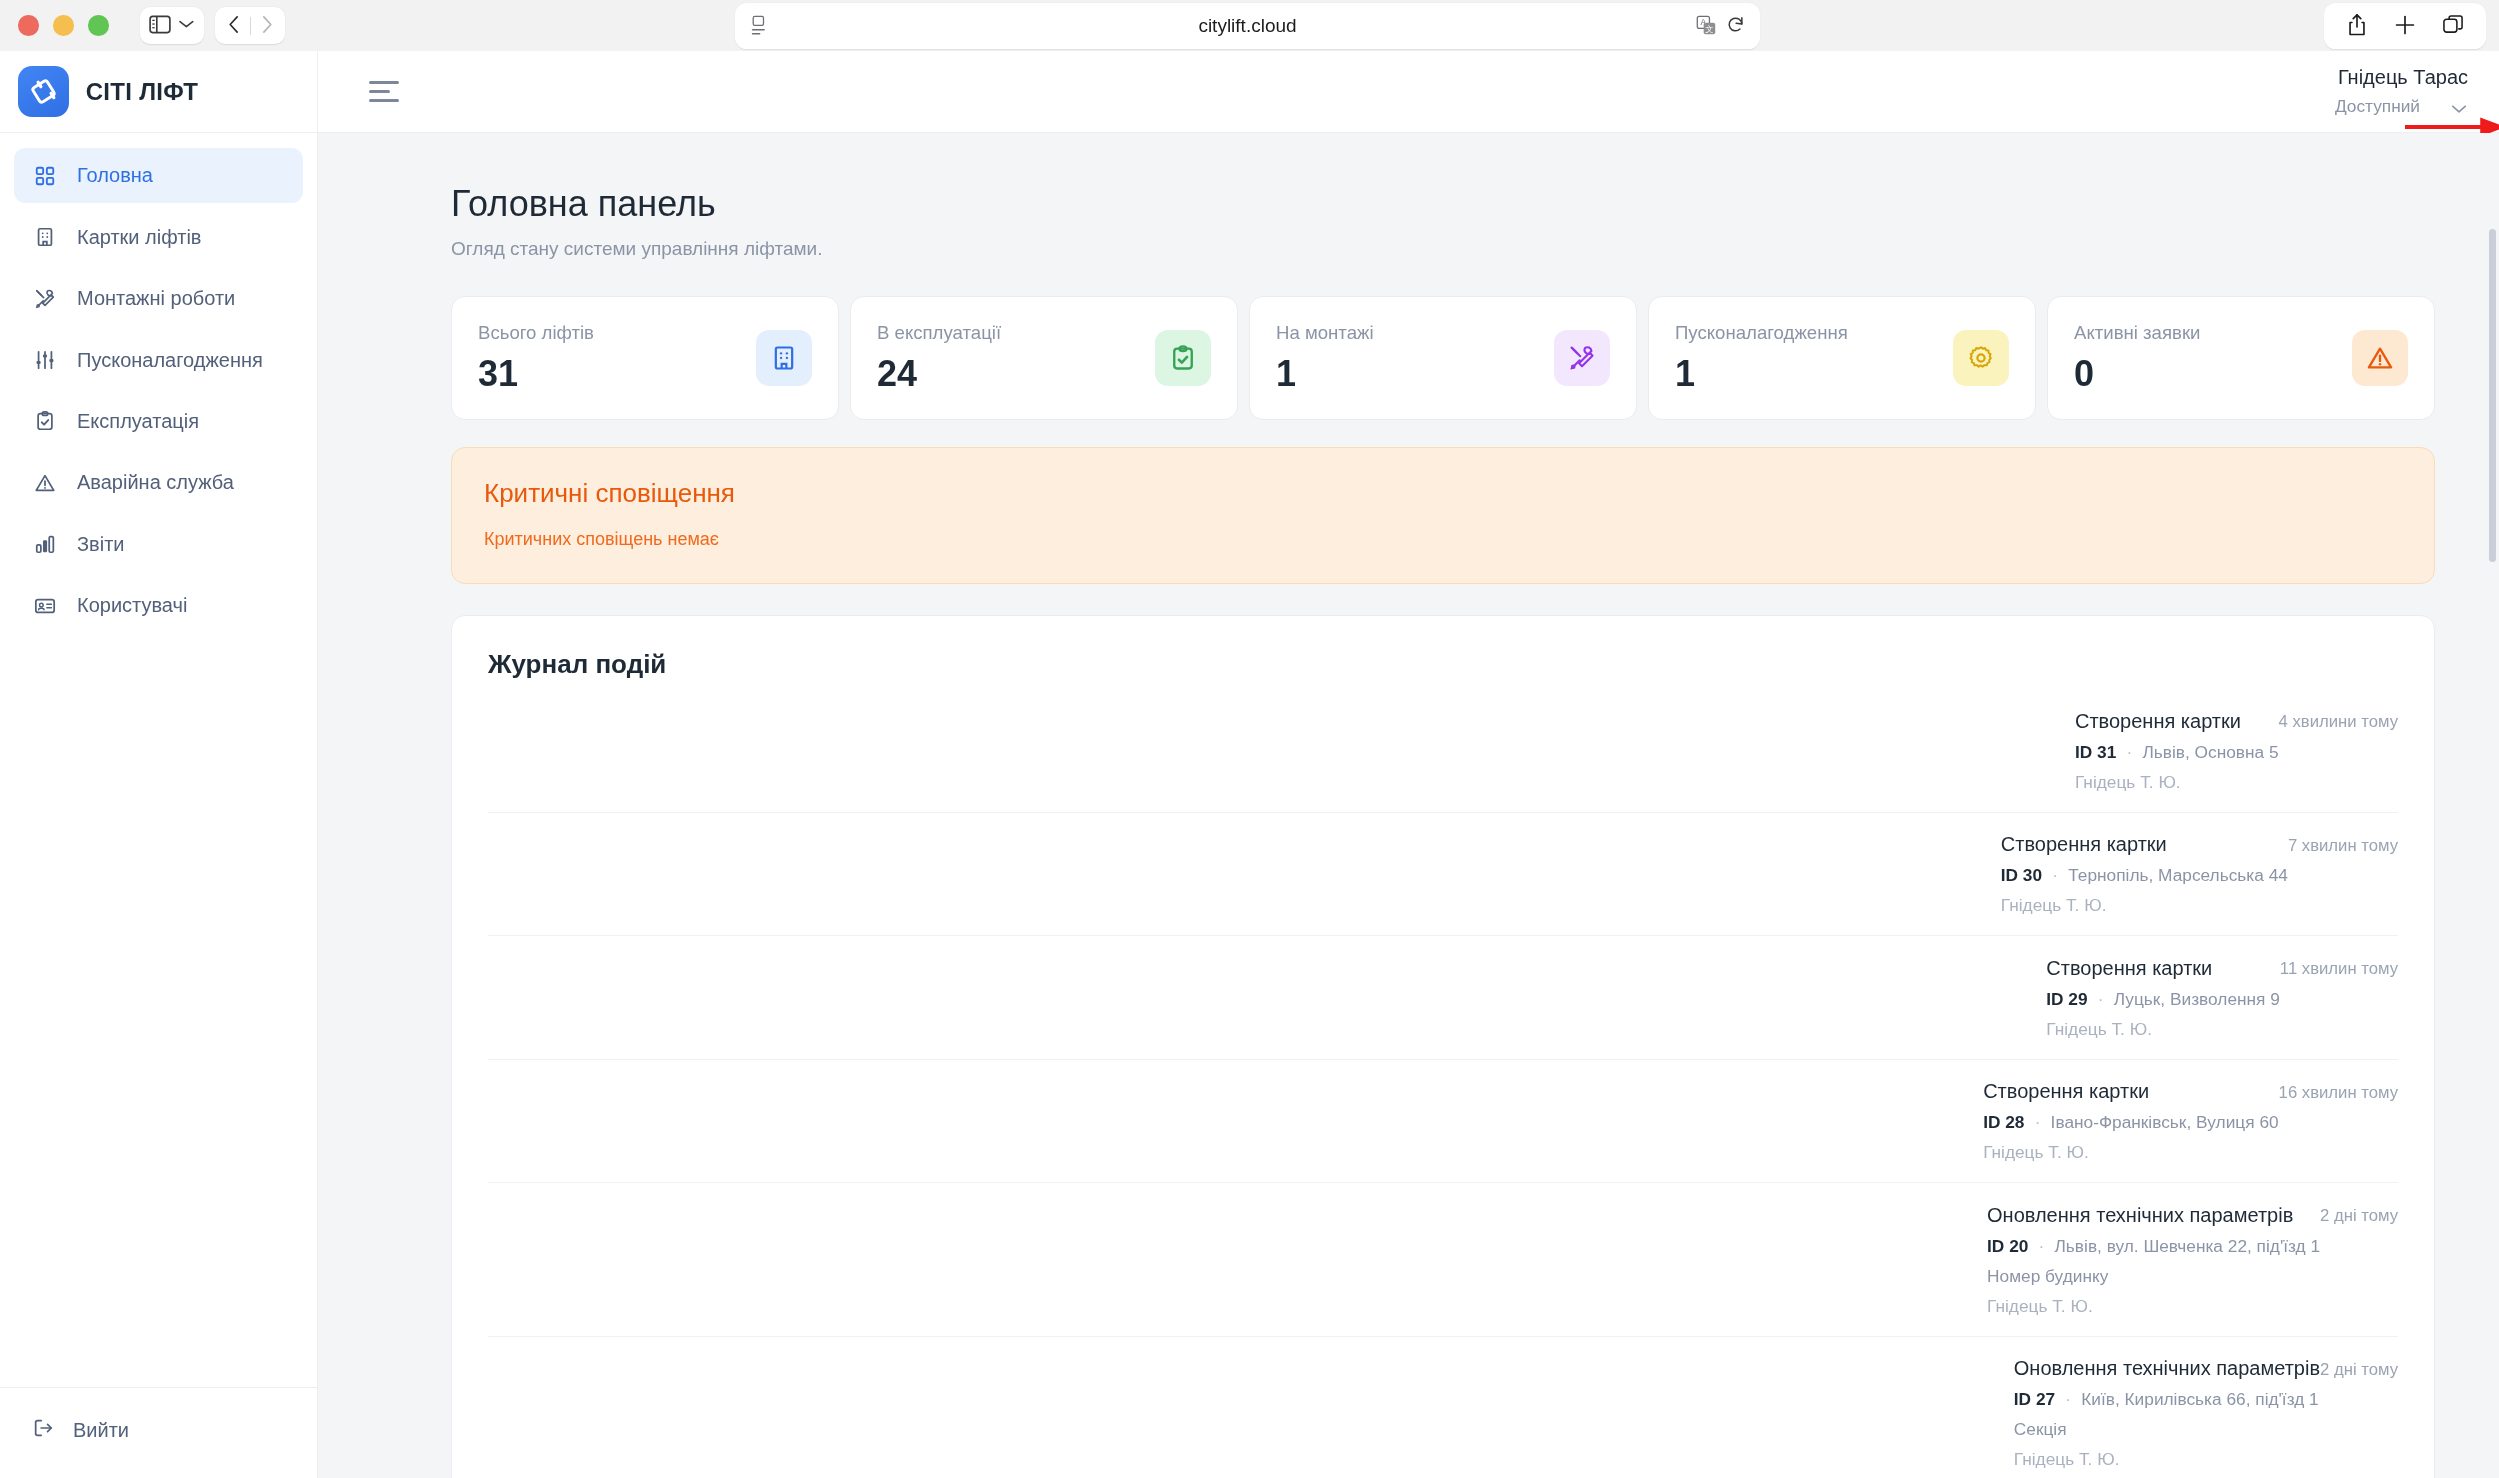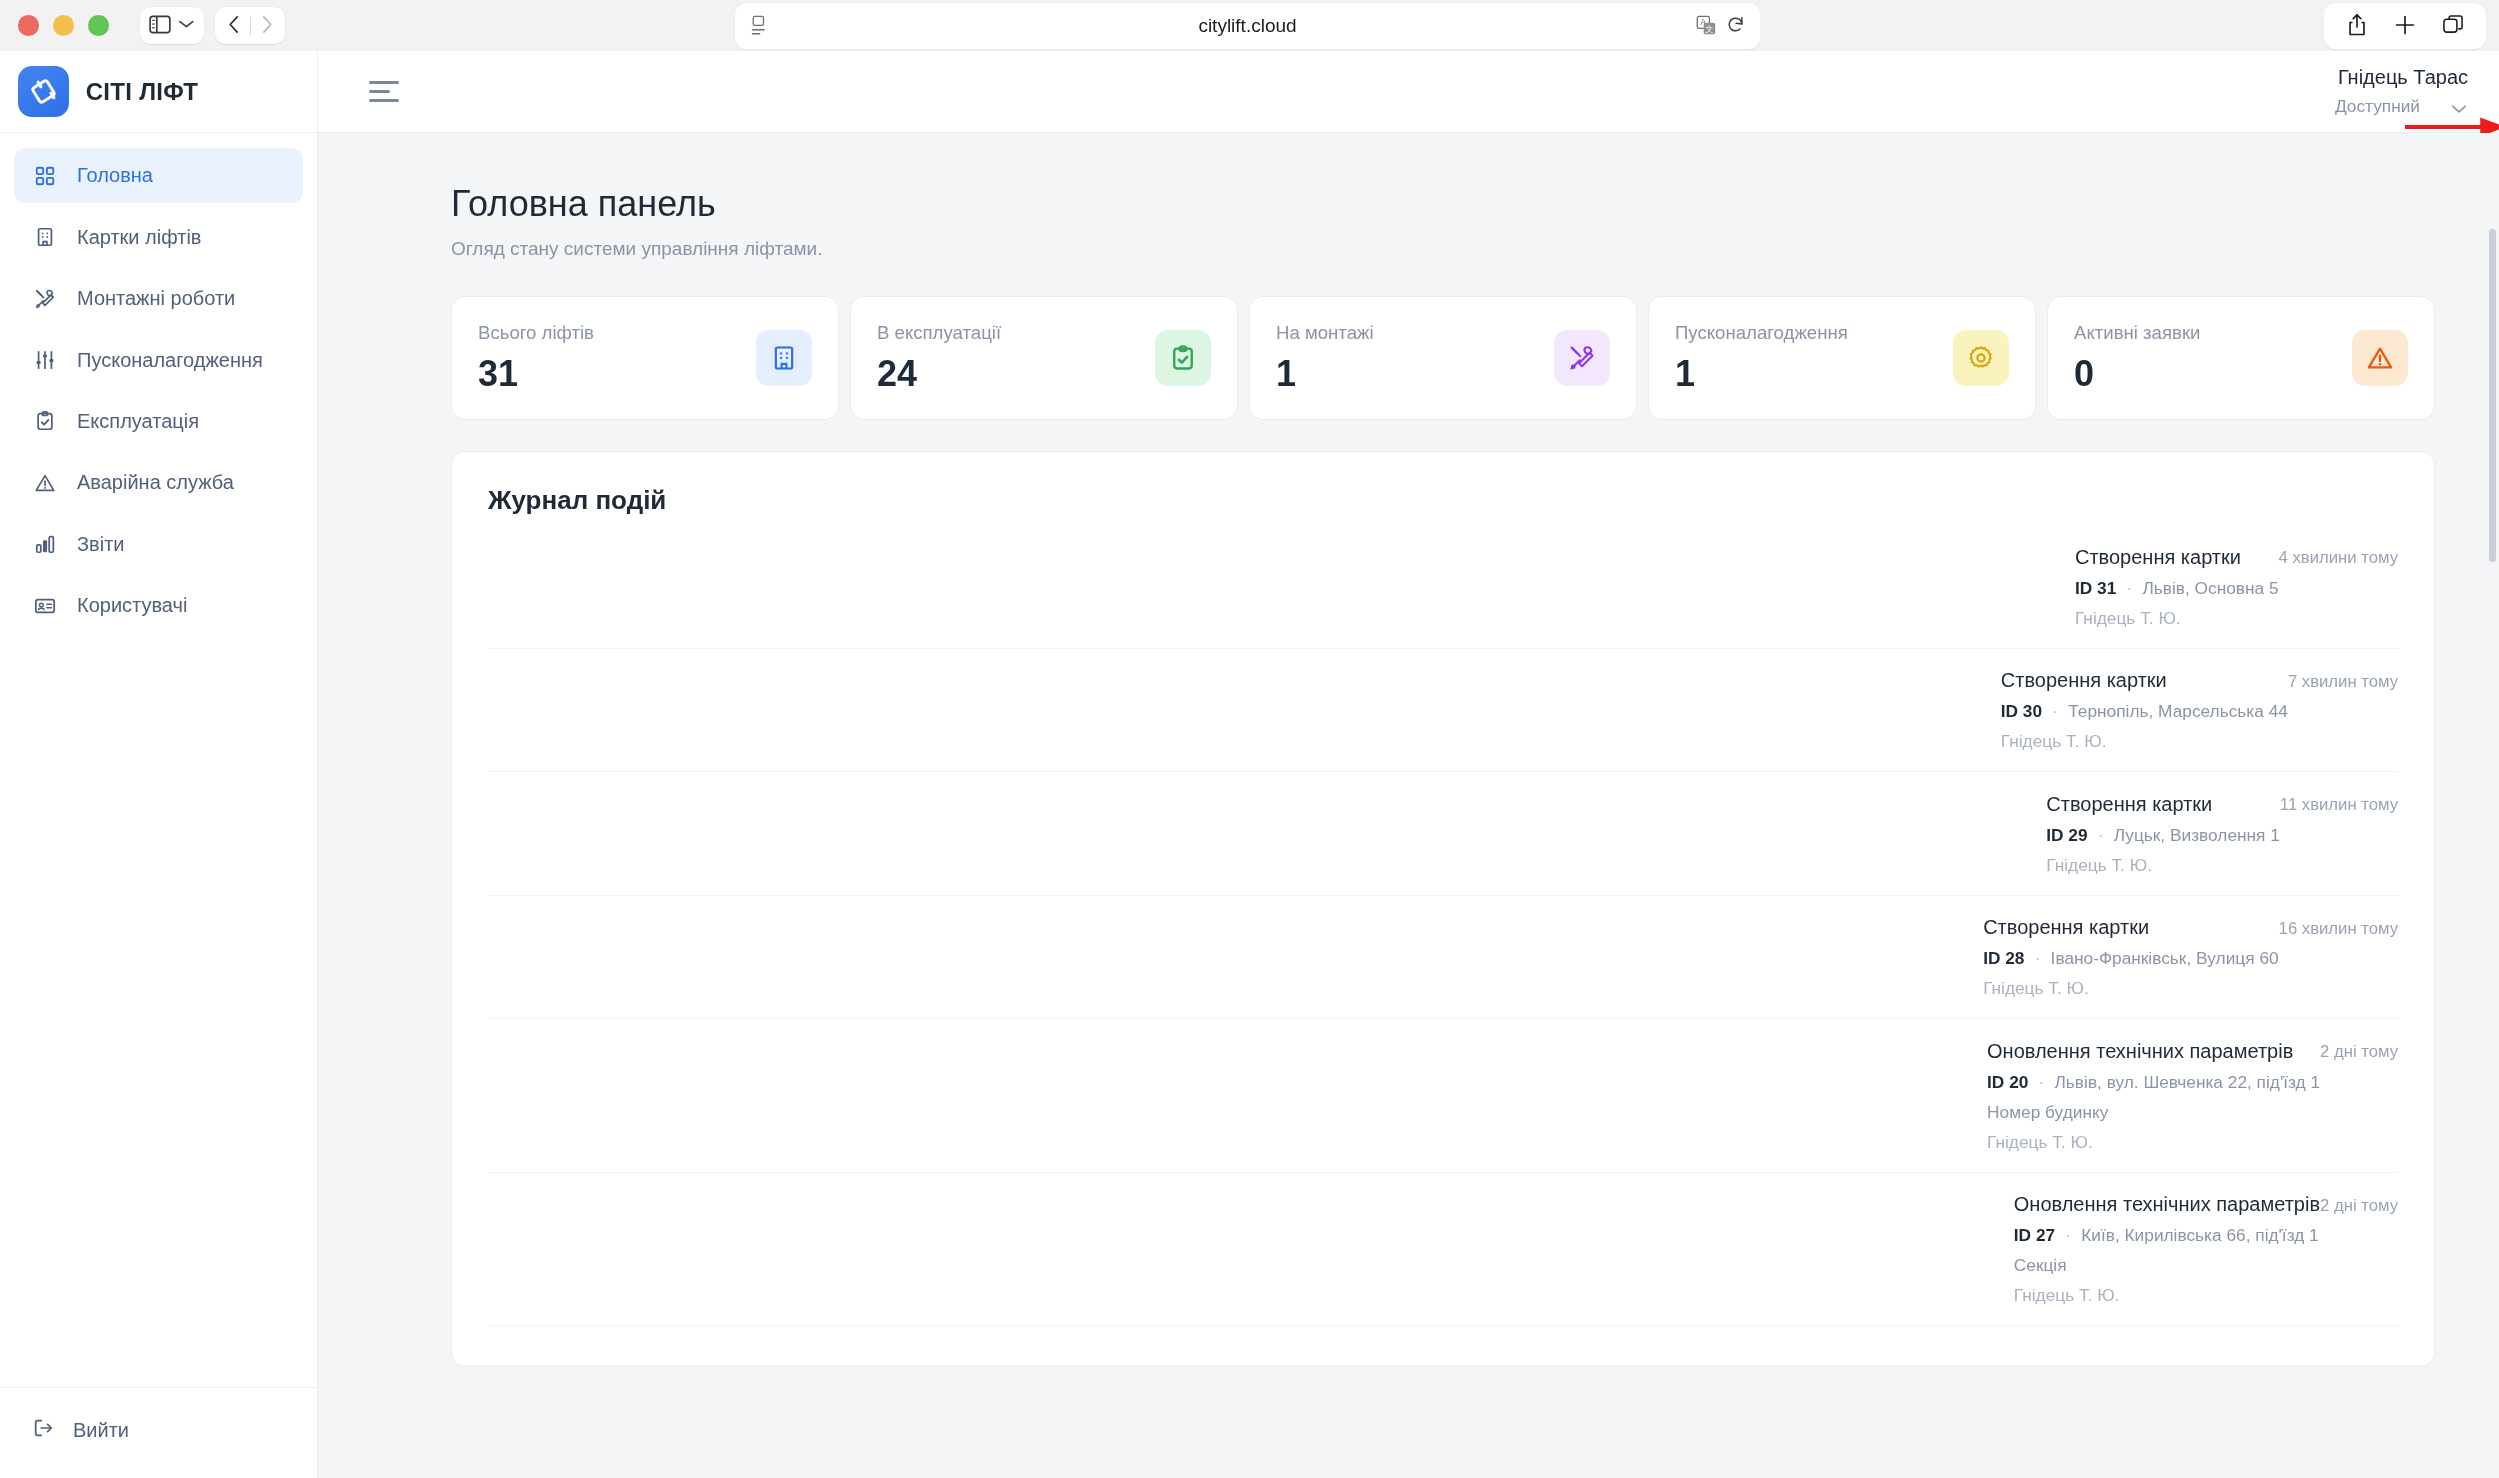"Критичні сповіщення" section.alert-banner { html: none -> <section> <div>Критичні сповіщення</div> <div>Критичних сповіщень немає</div> </section> }
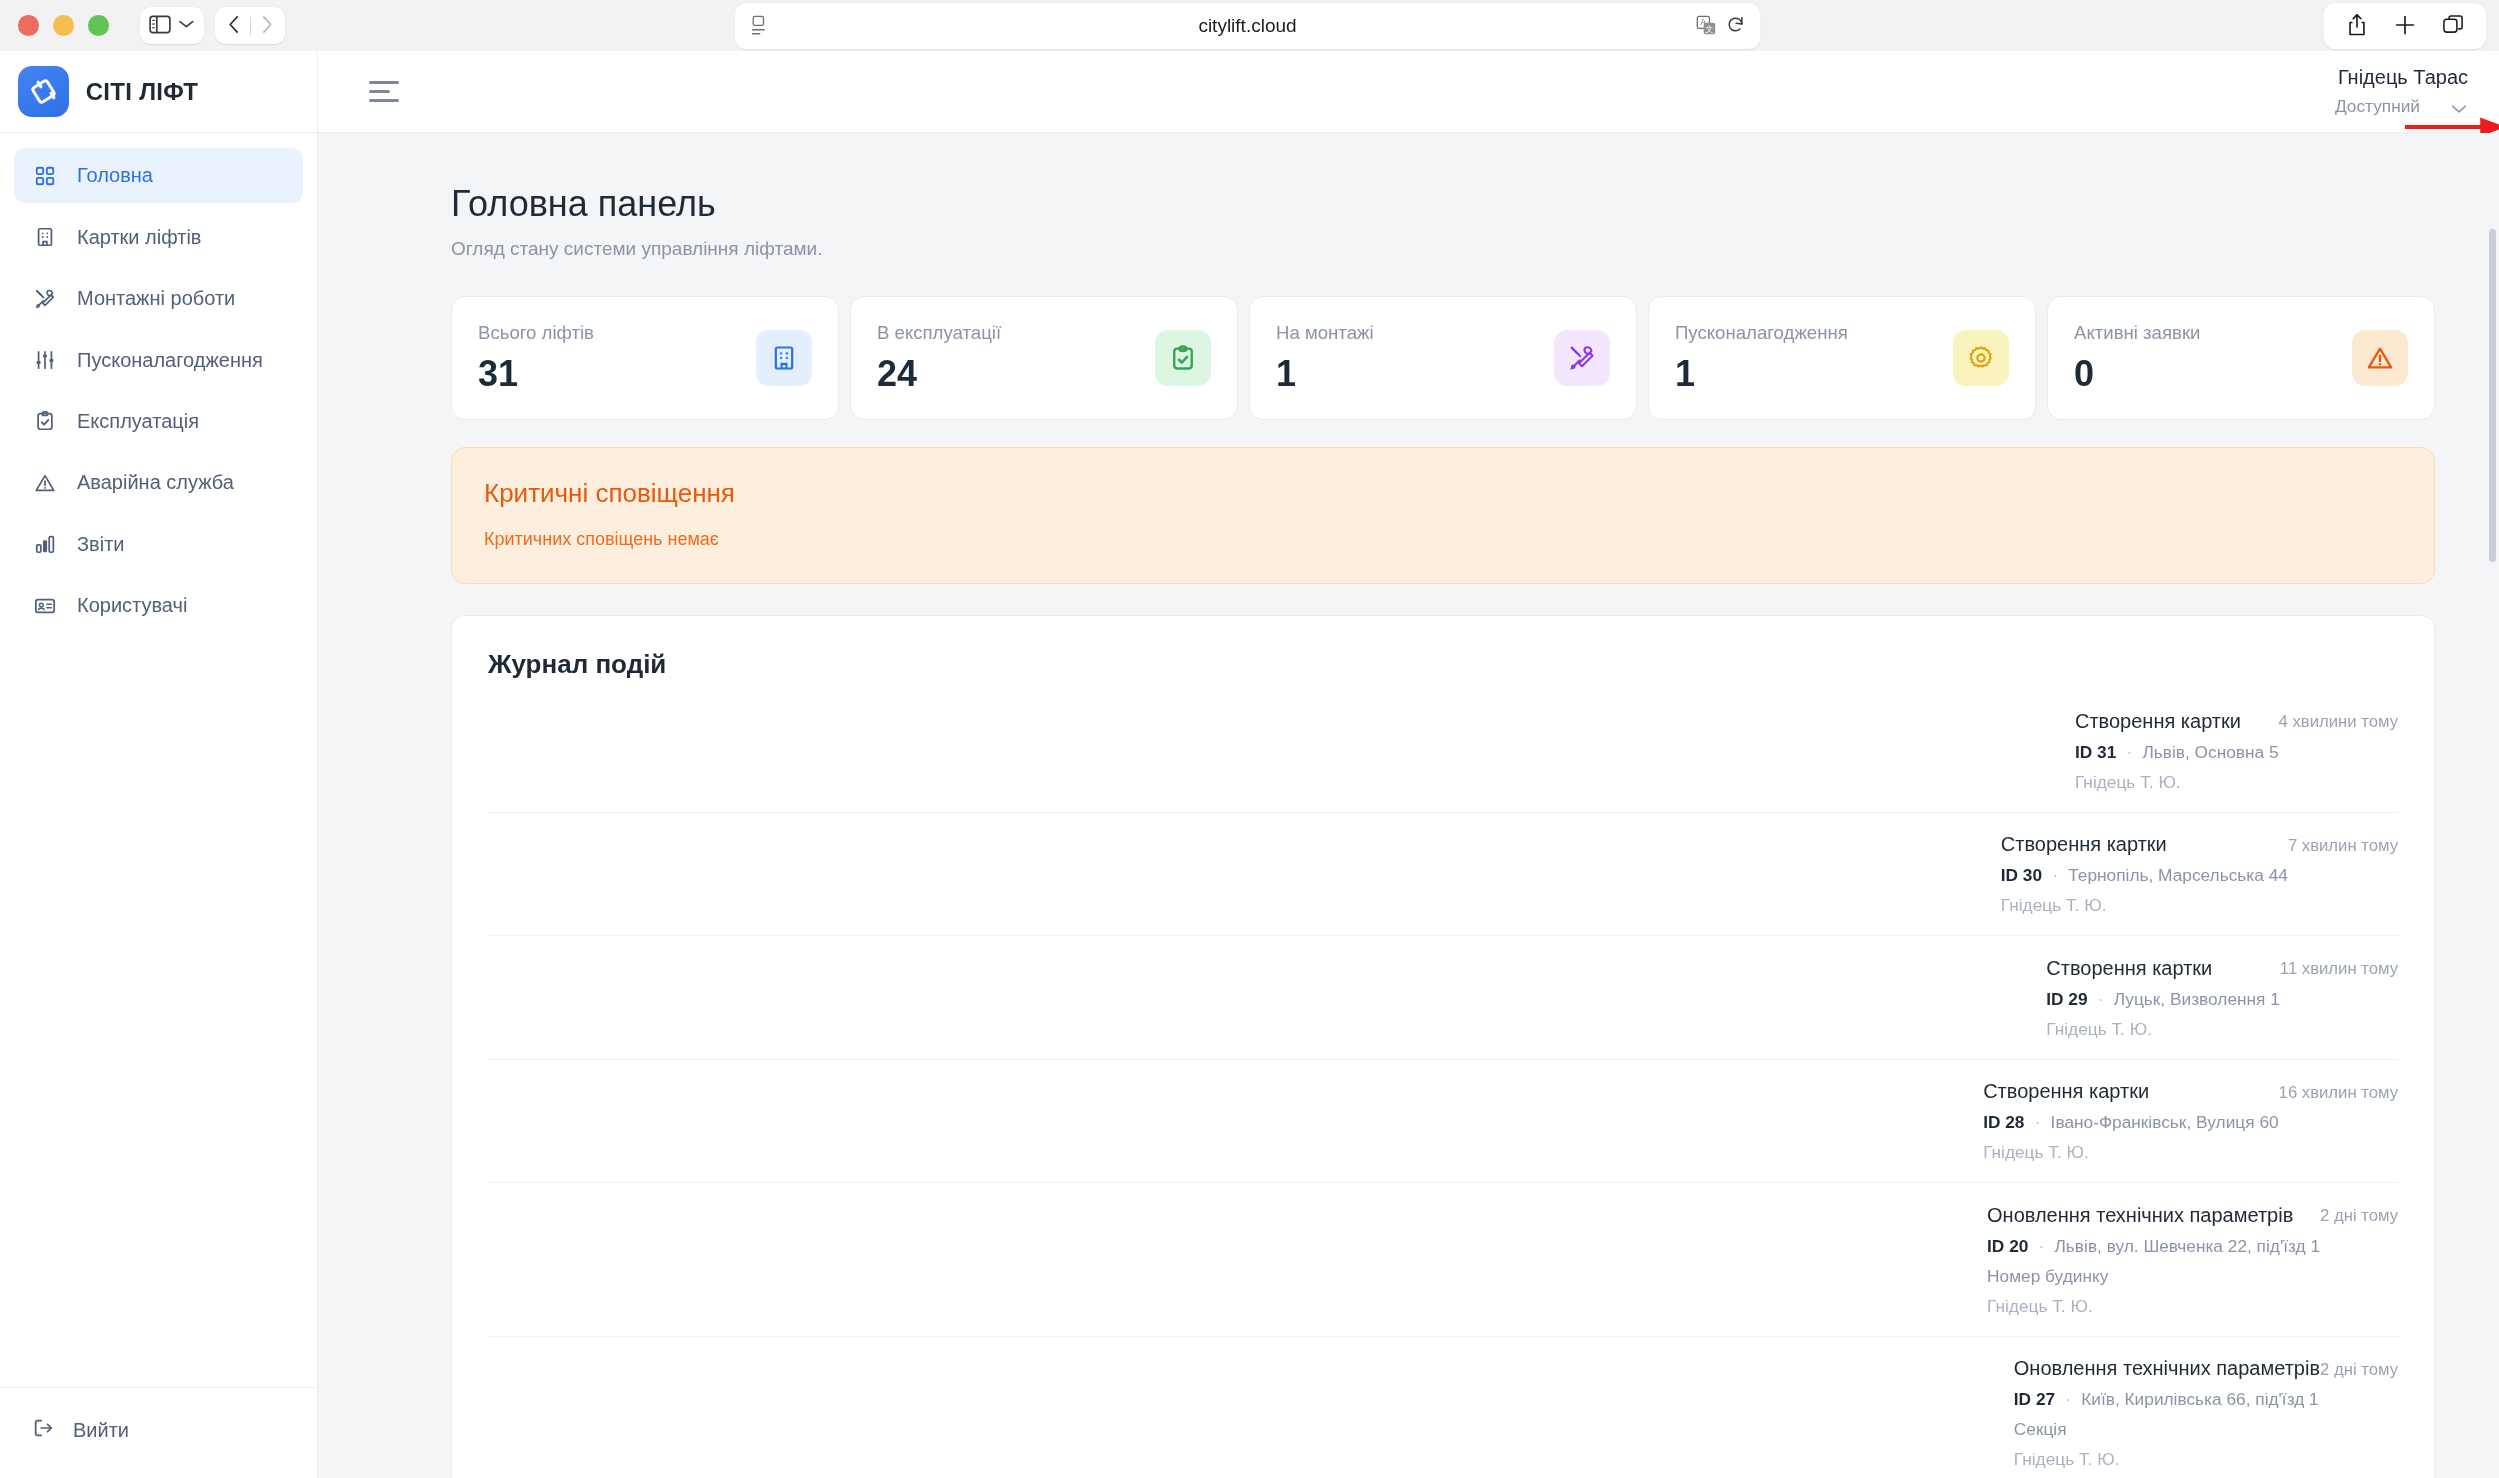"Луцьк, Визволення 1" span { text: 1 -> 9 }
